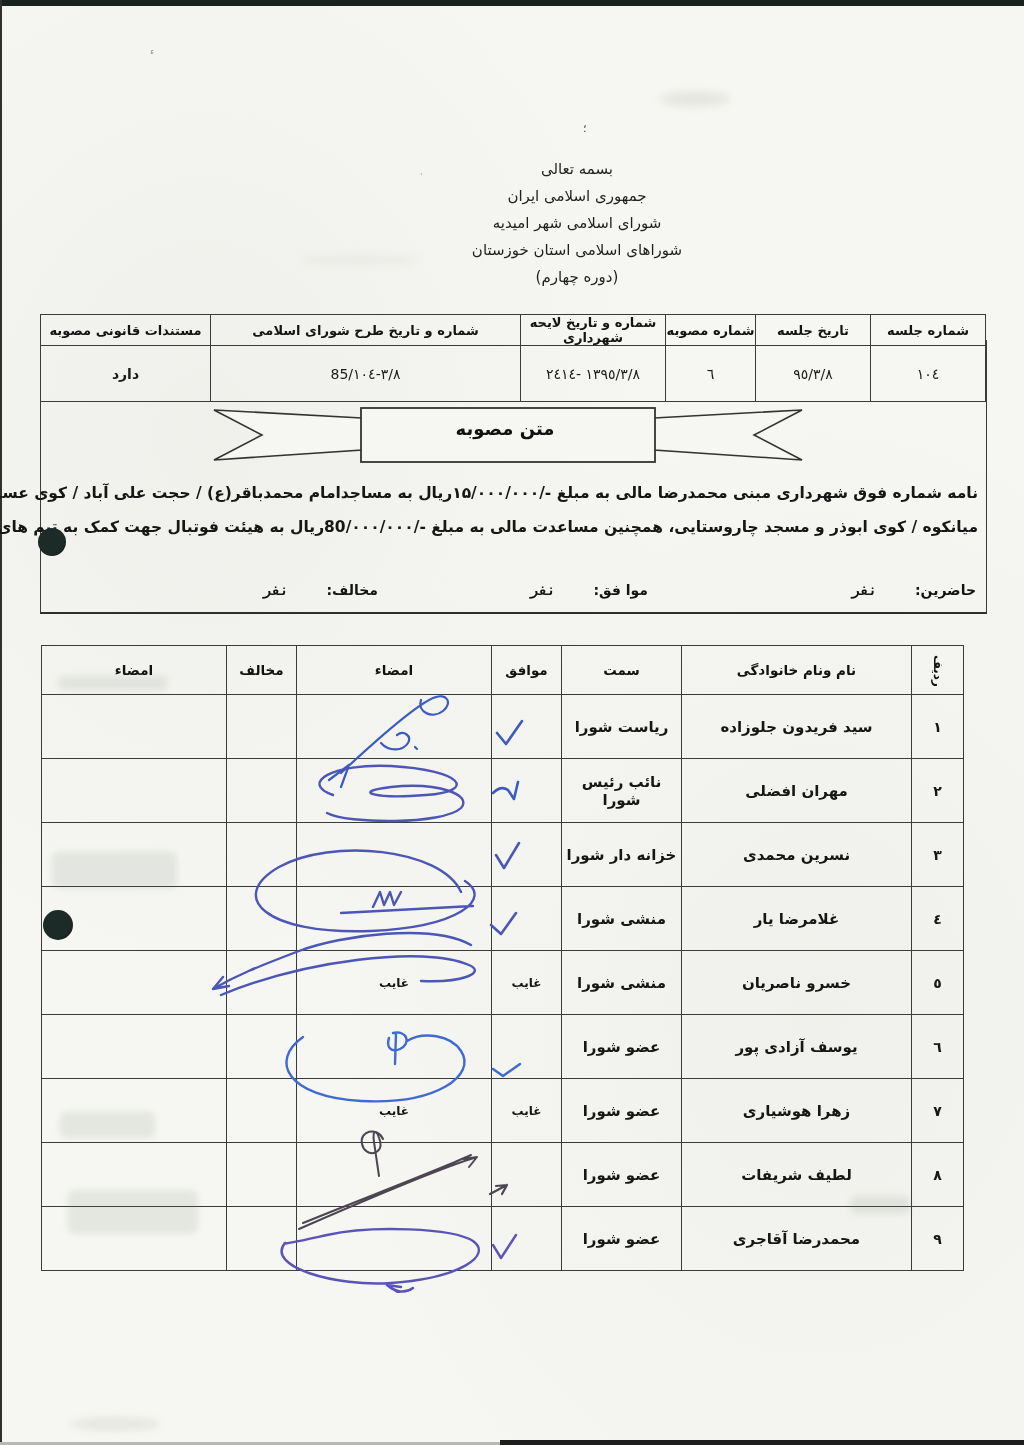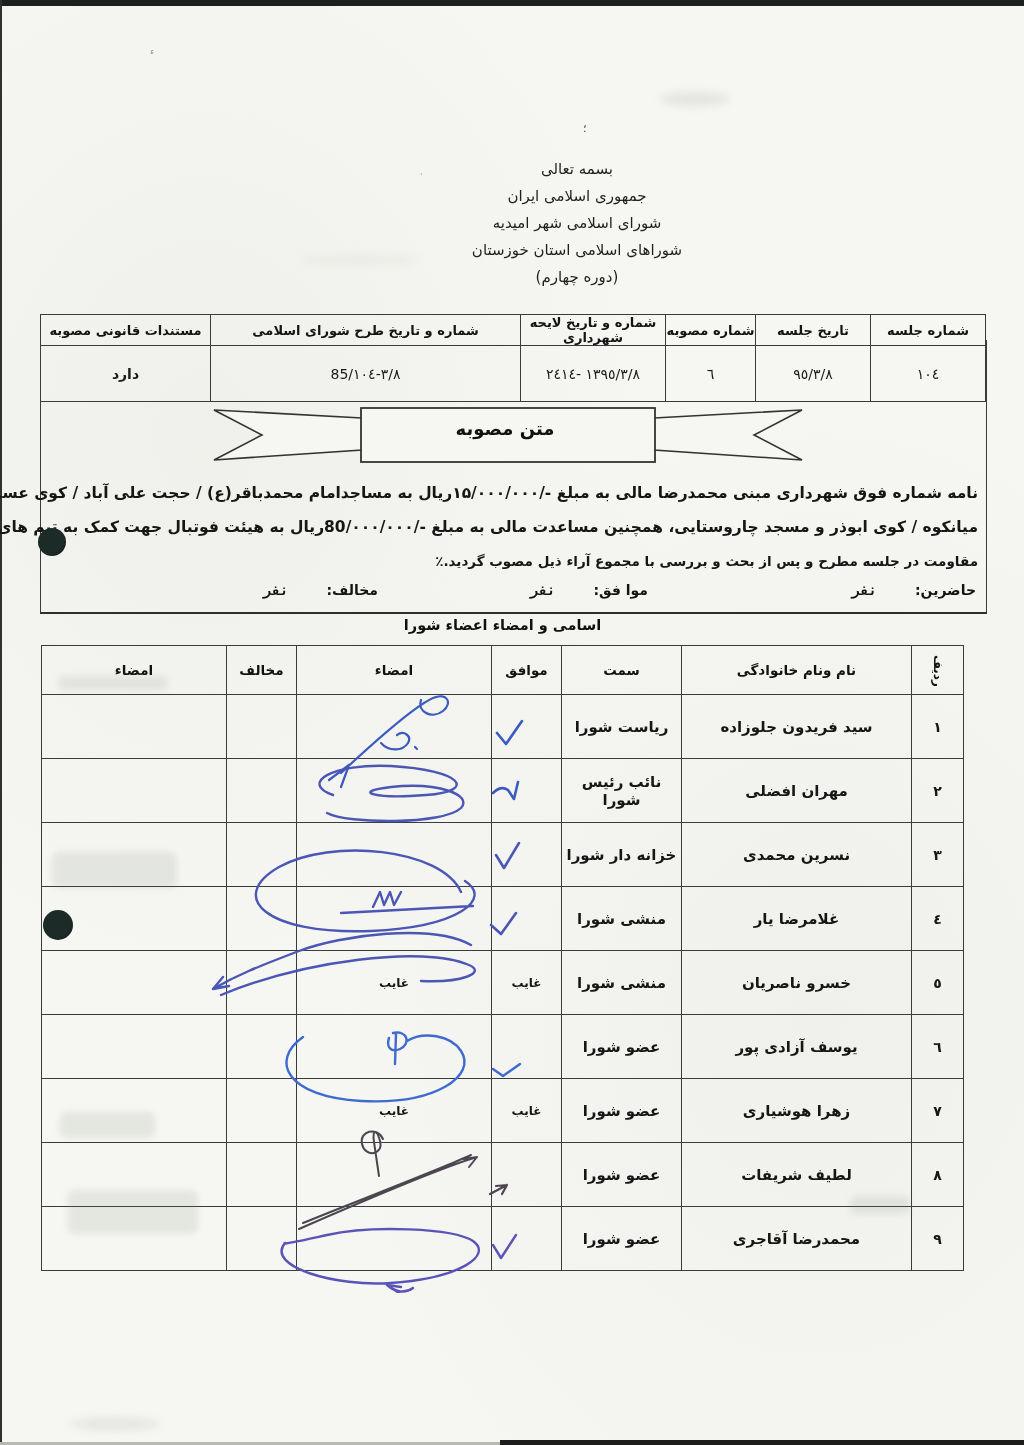"مقاومت در جلسه مطرح و" div.res-line3 { html: <div>مقاومت در جلسه مطرح و پس از بحث و بررسی با مجموع آراء ذیل مصوب گردید.٪</div> -> none }
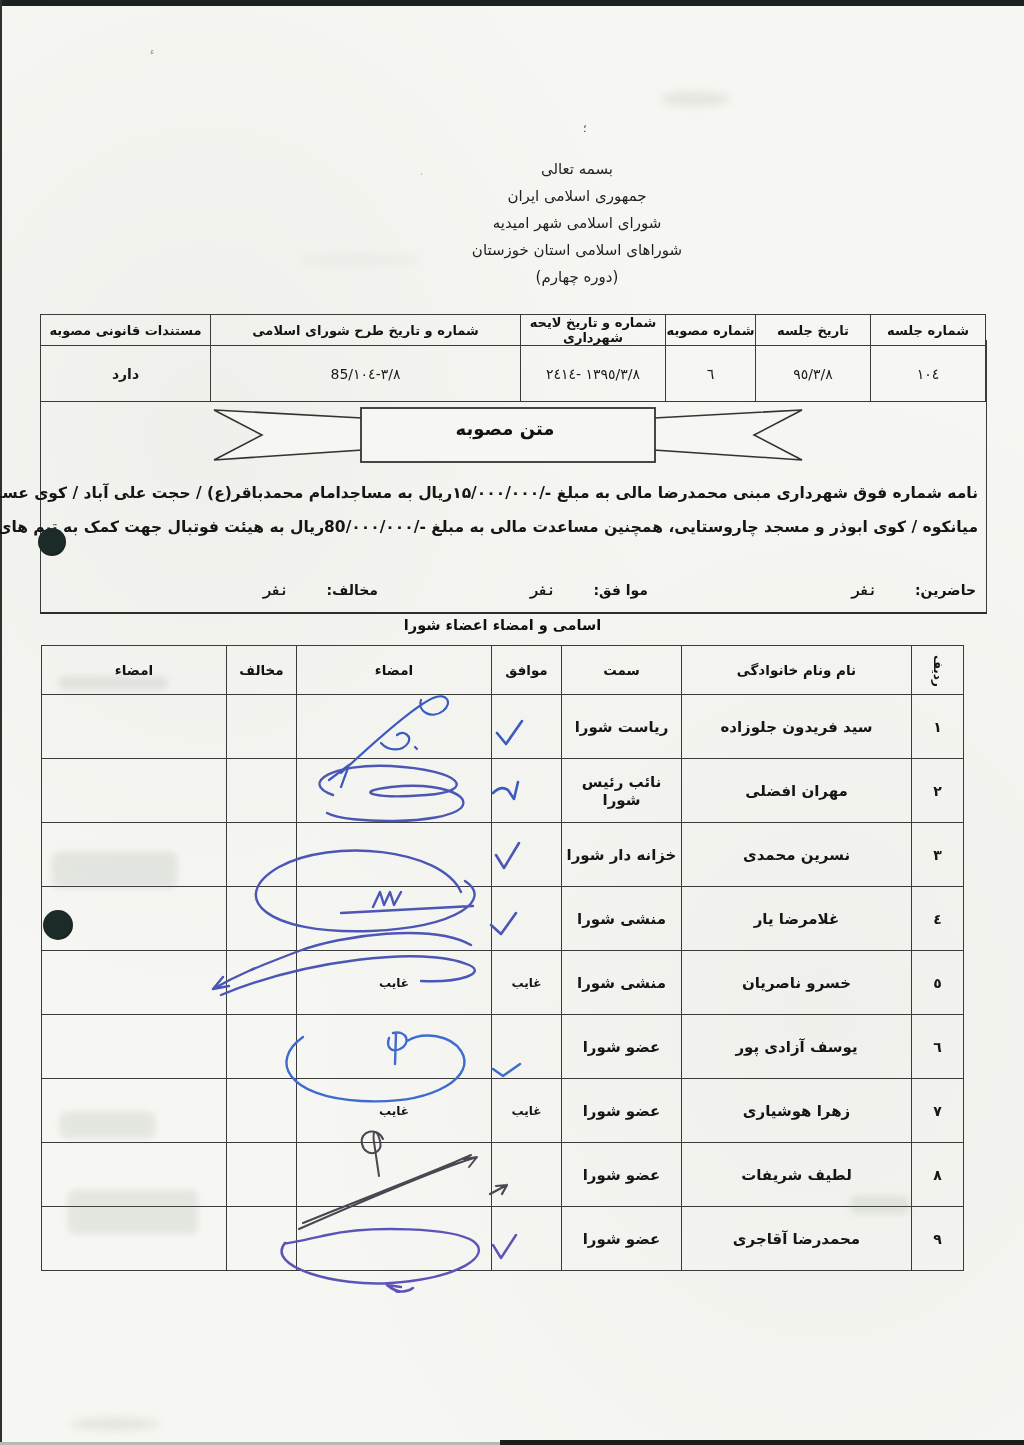"اسامی و امضاء اعضاء شورا" div.sec-title { html: <div>اسامی و امضاء اعضاء شورا</div> -> none }
